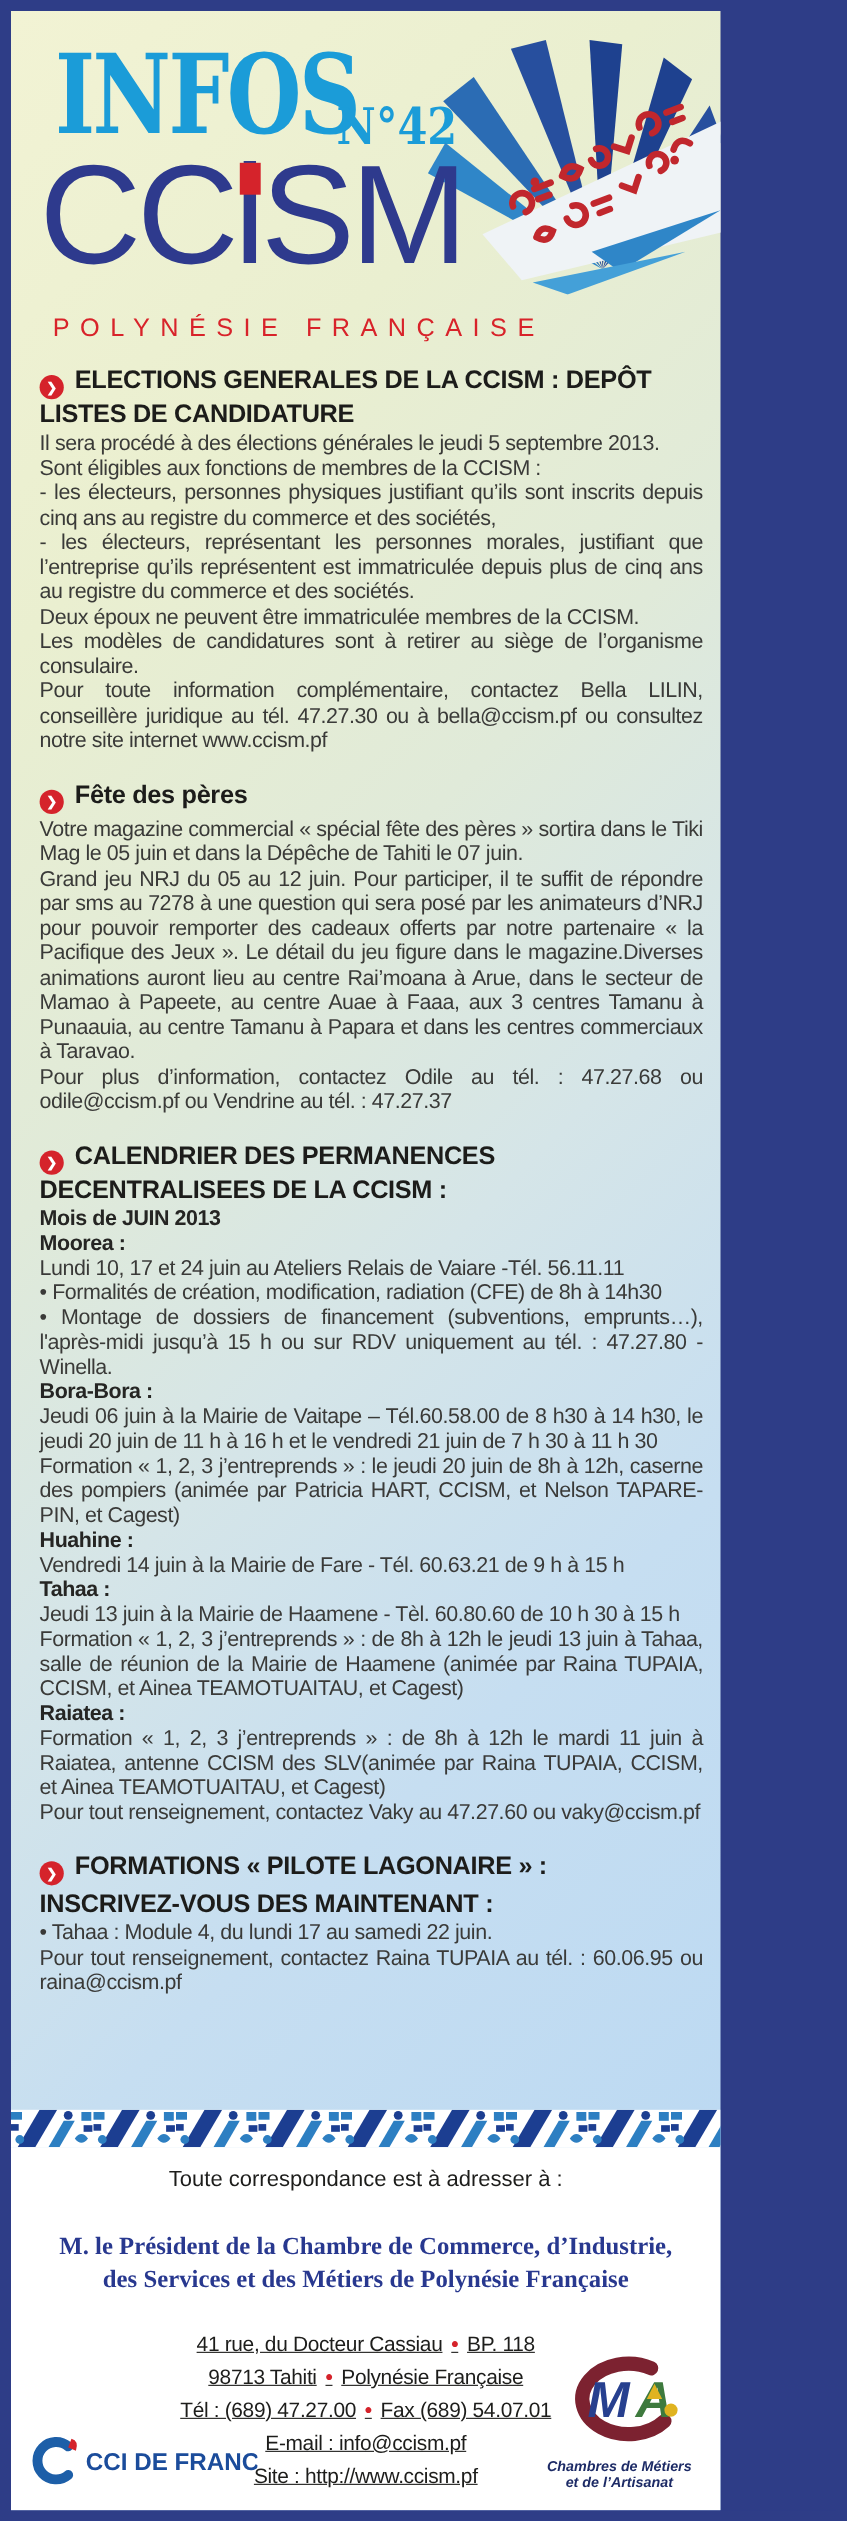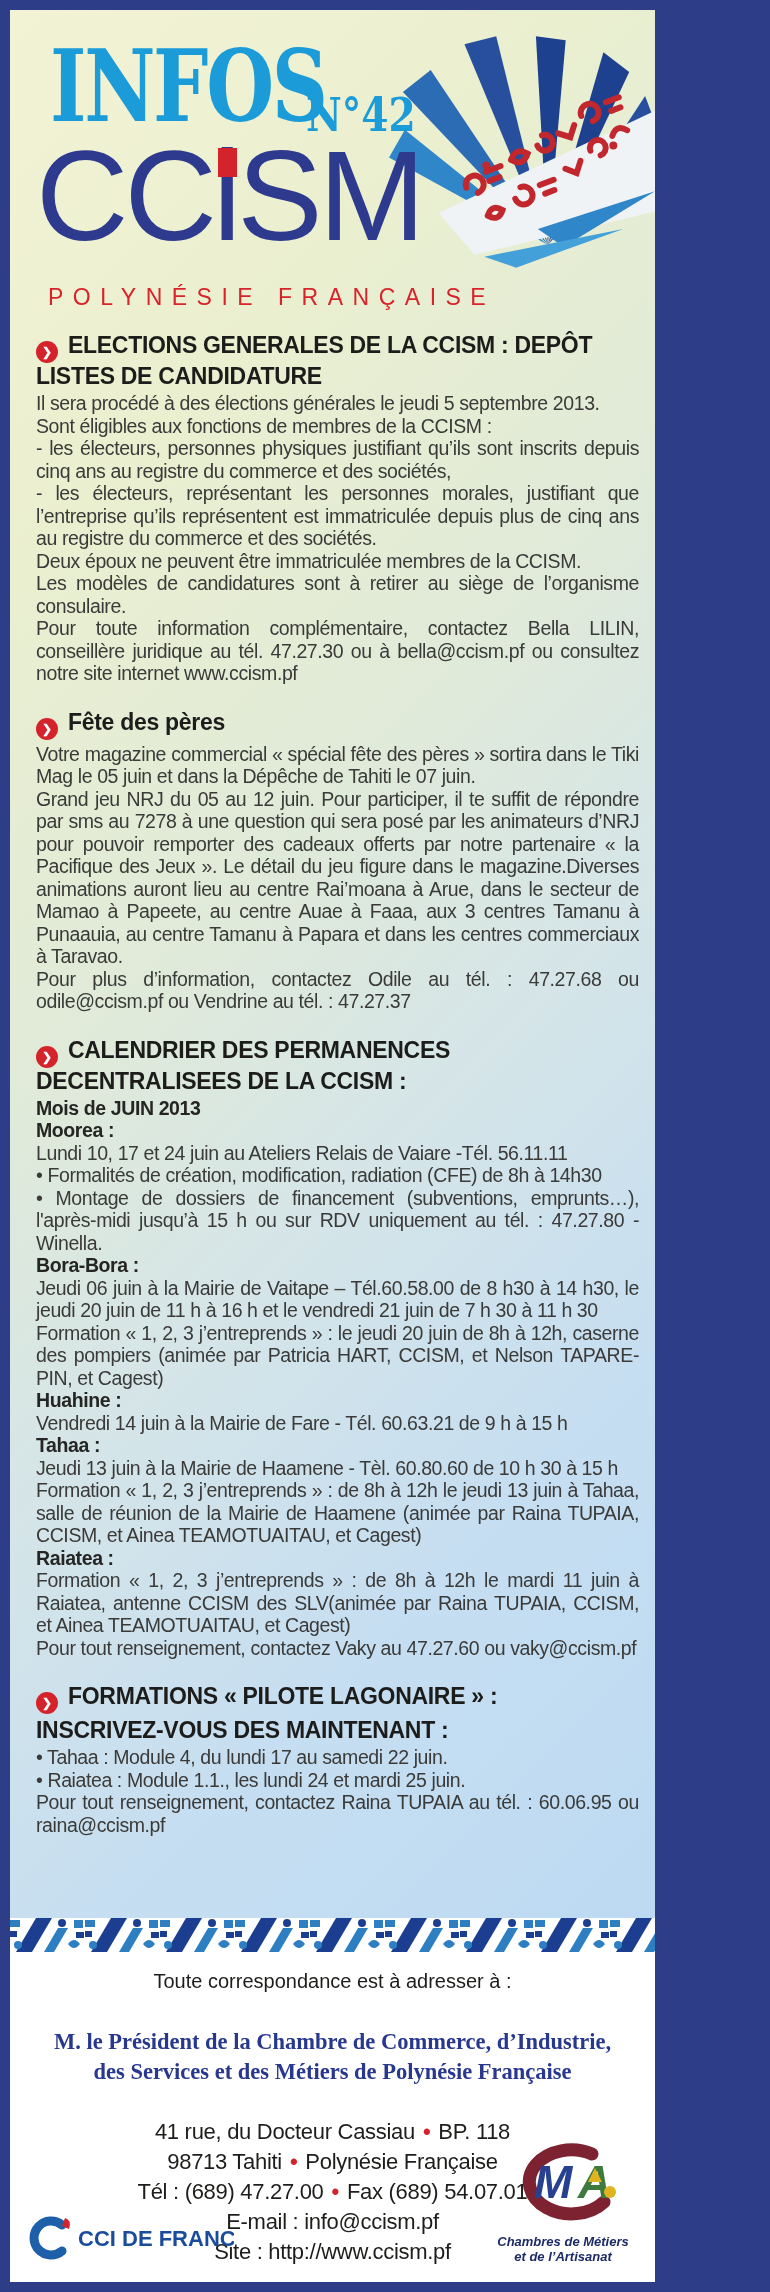"• Raiatea : Module 1.1.," p { html: <p>• Raiatea : Module 1.1., les lundi 24 et mardi 25 juin.</p> -> none }
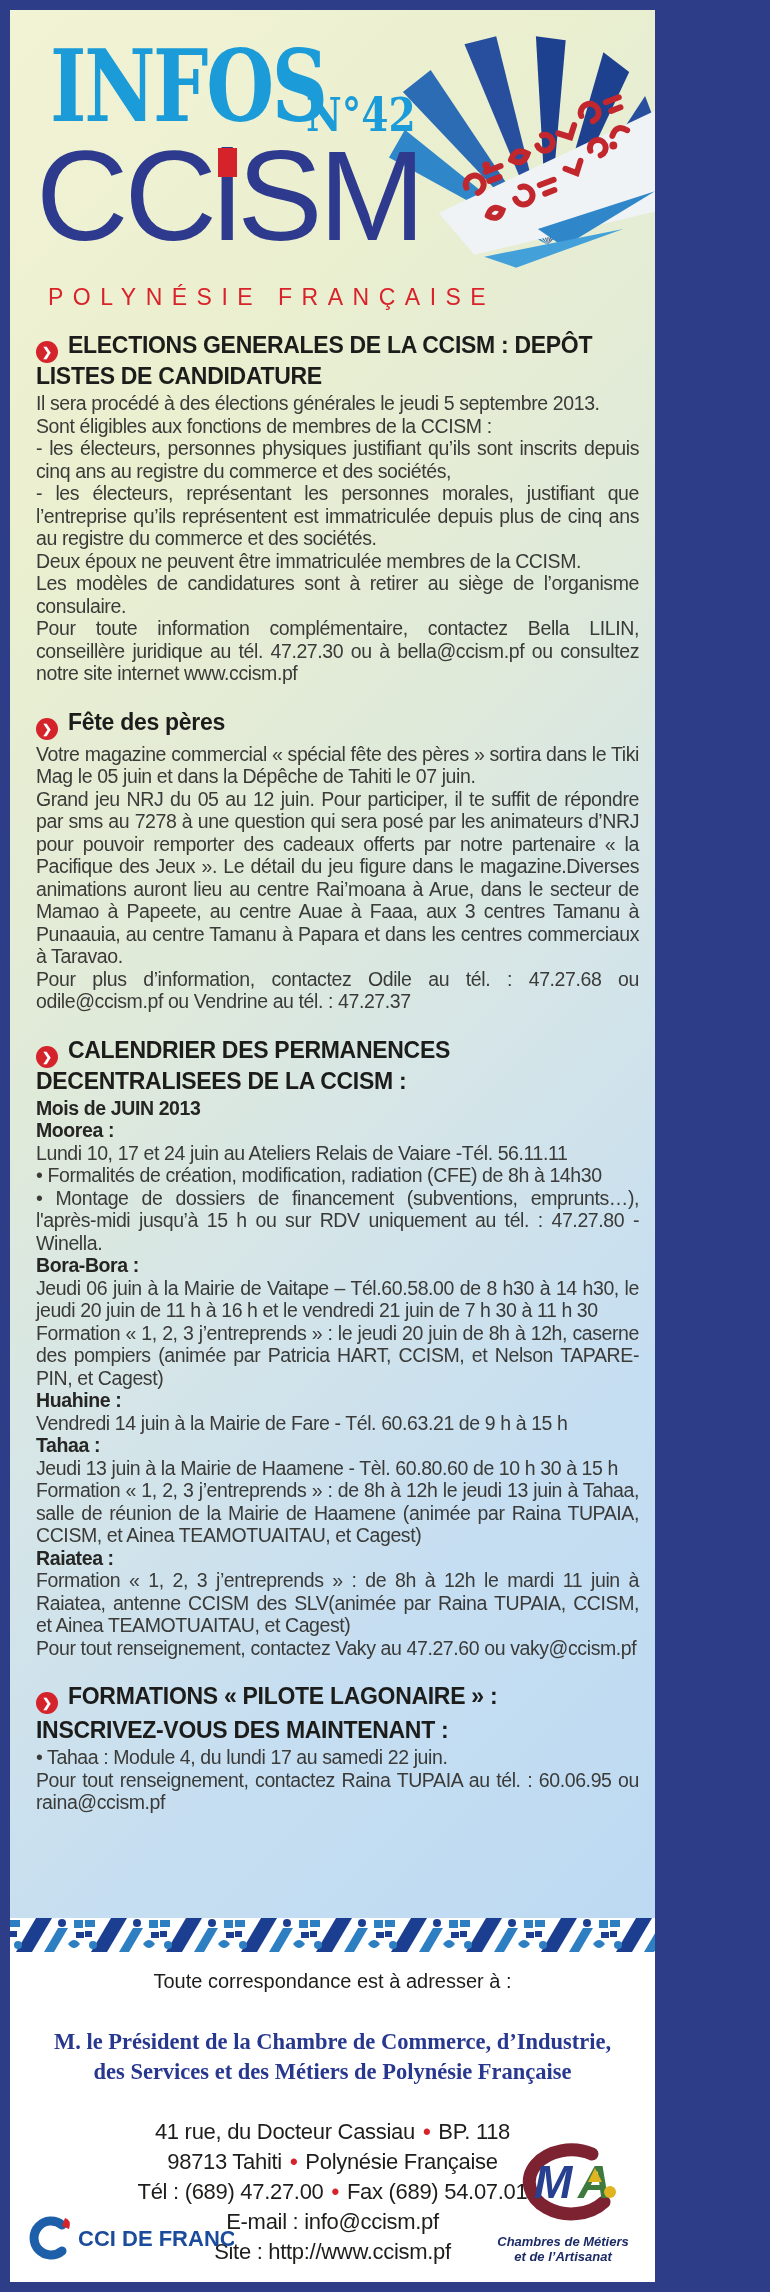"41 rue, du Docteur Cassiau" .ftr .addr-lines p { font-size: 22px -> 19px; text-decoration: none -> underline }
